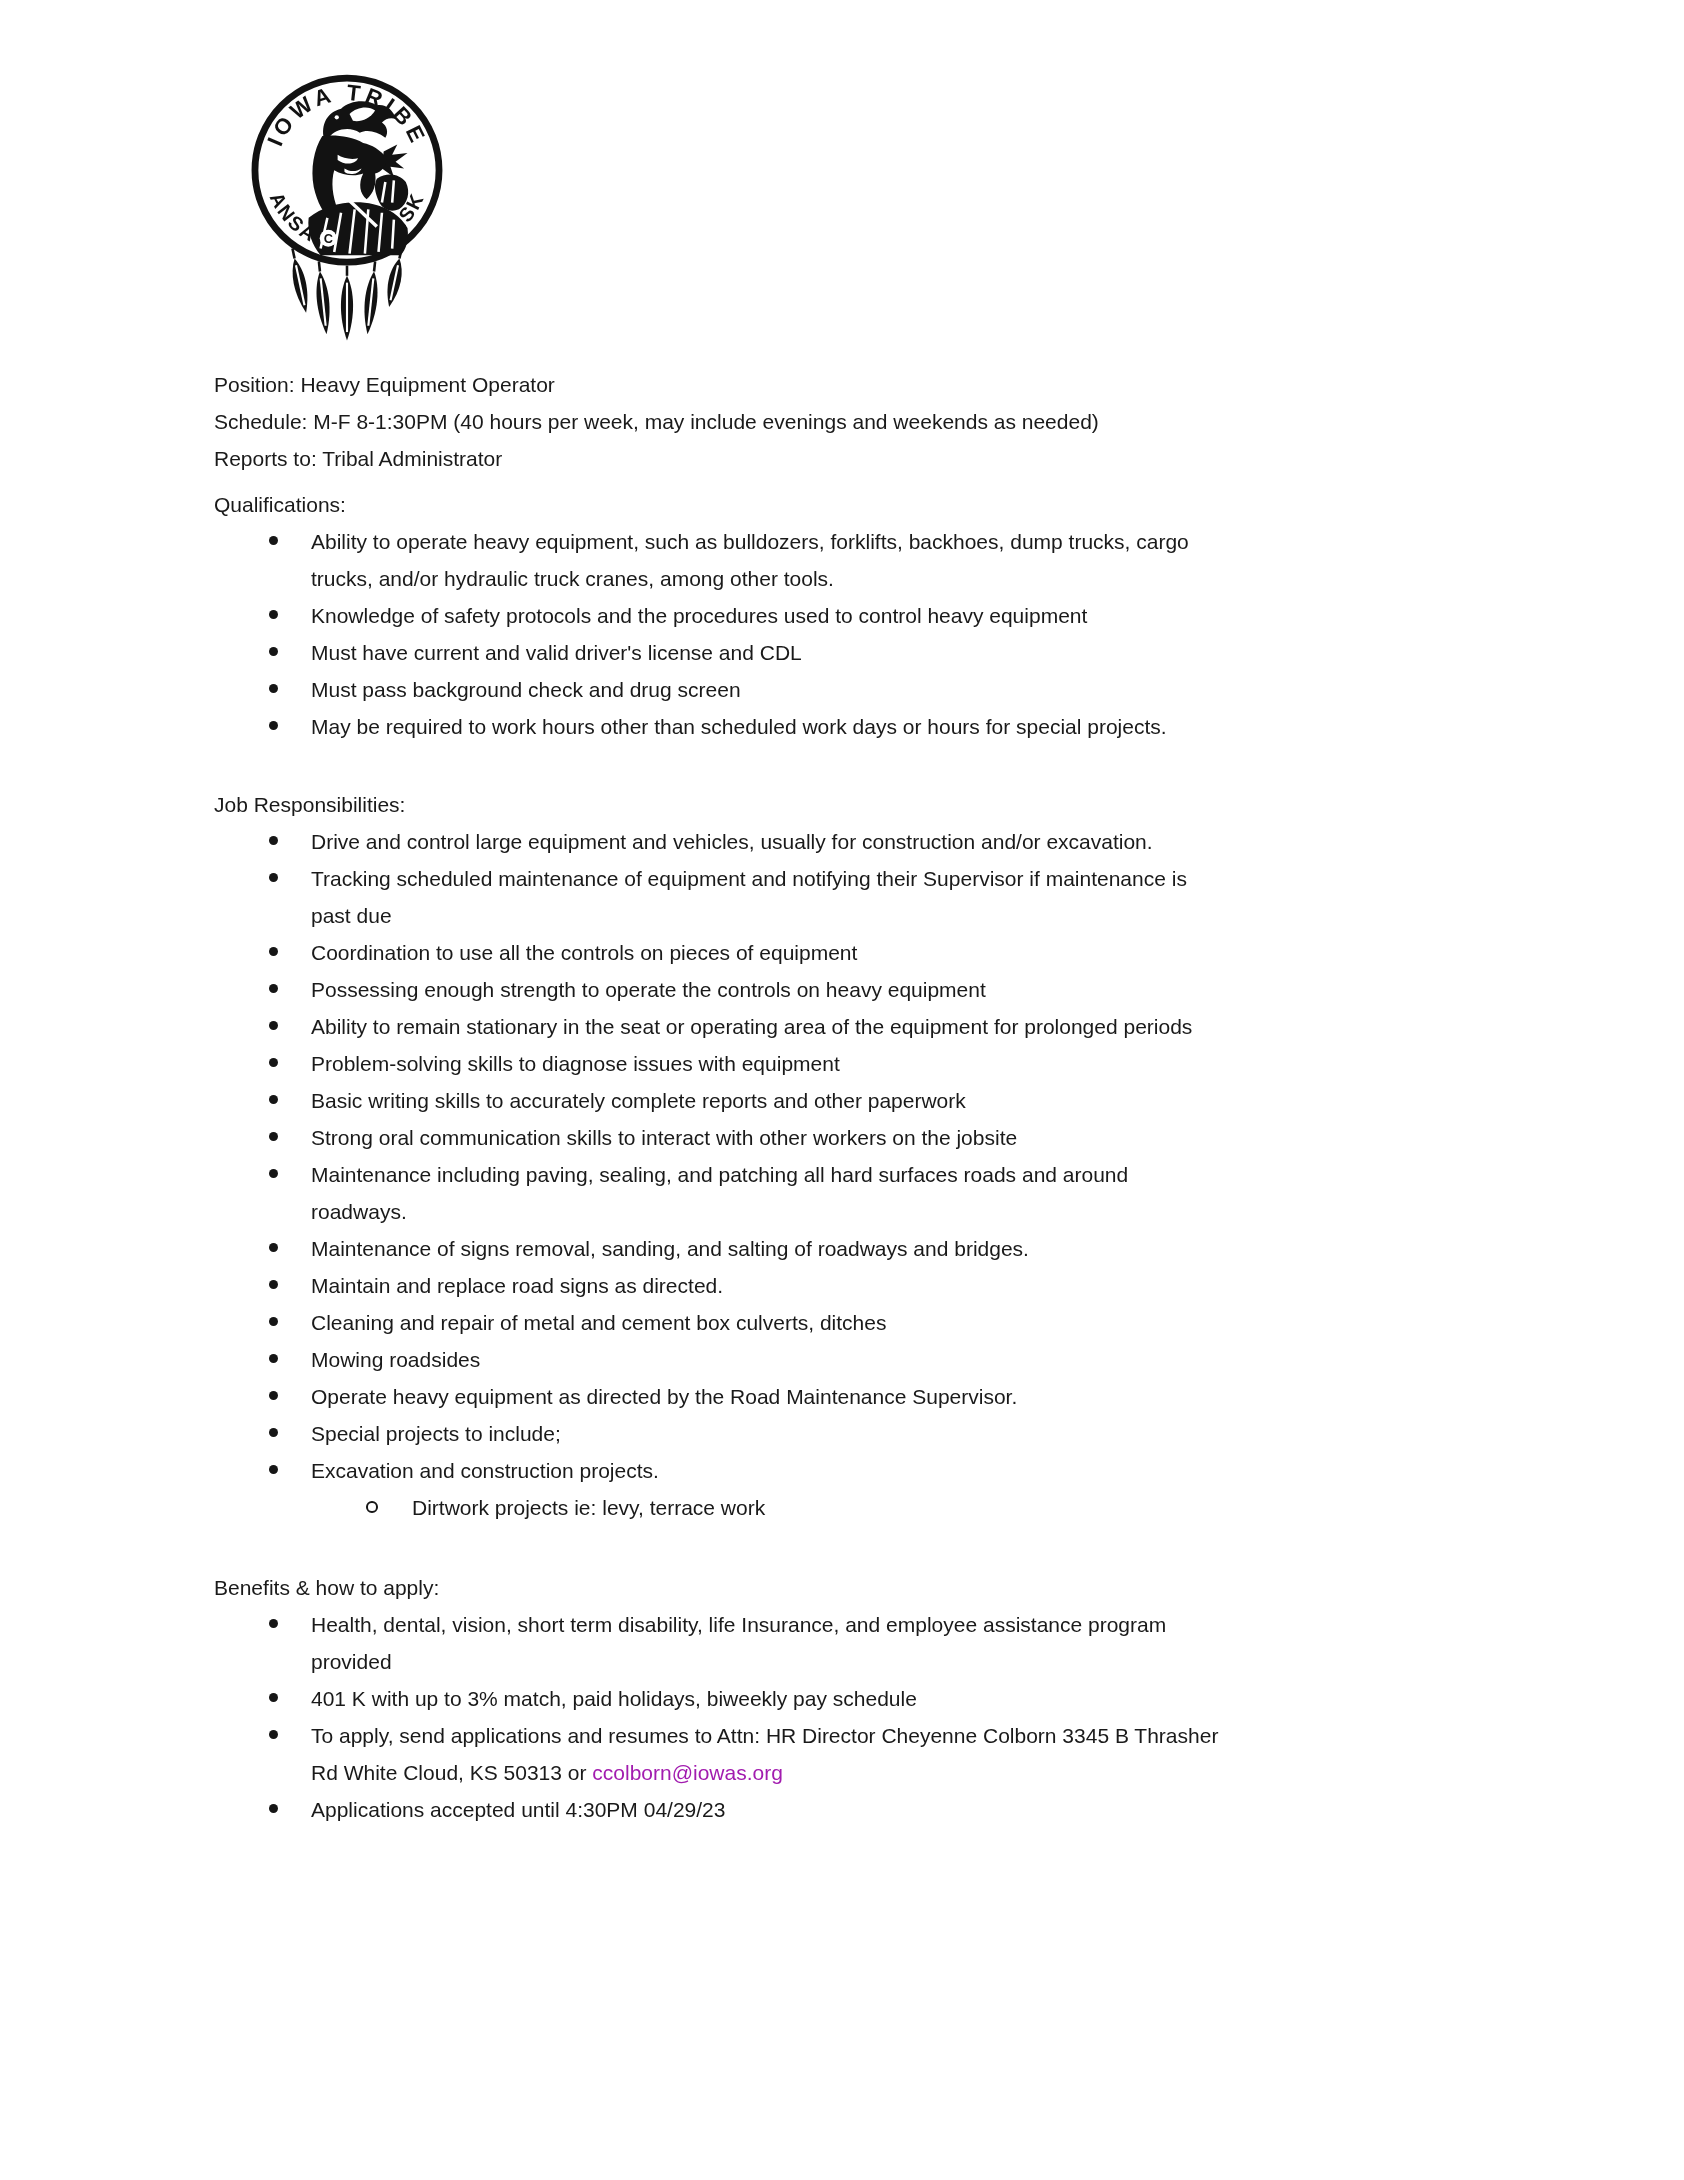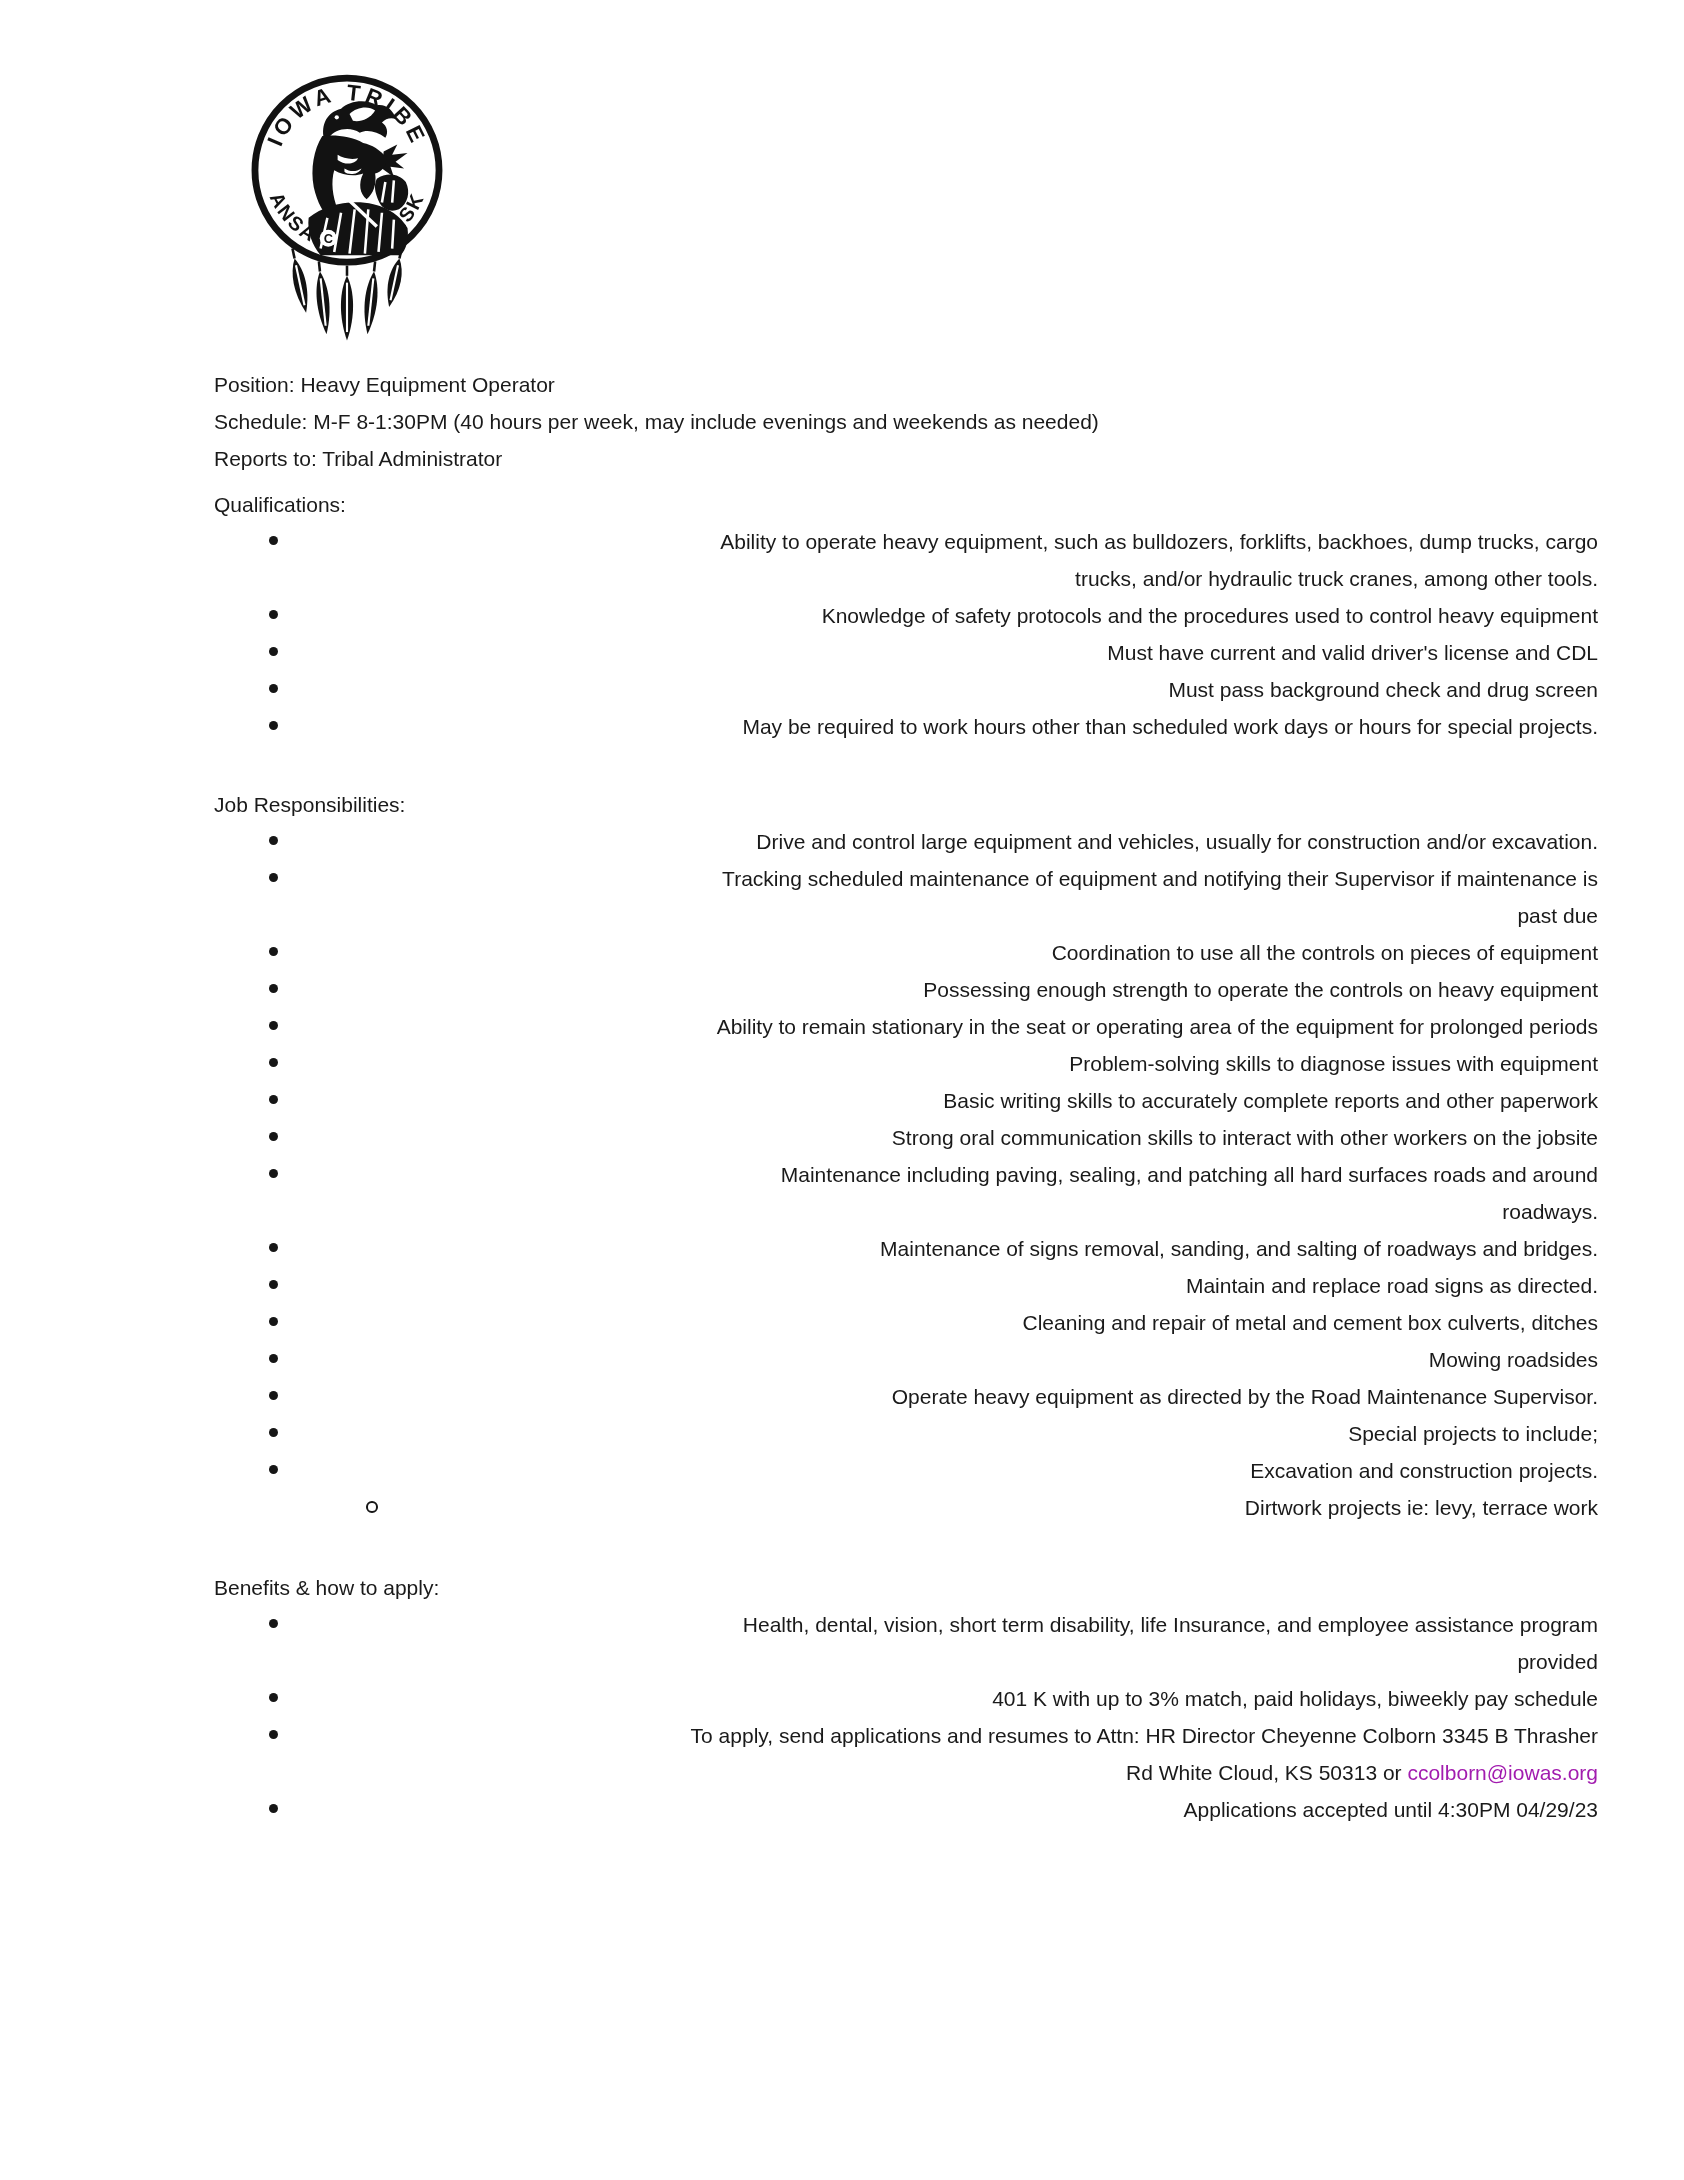"Ability to operate heavy equipment," li { text-align: right -> none }
